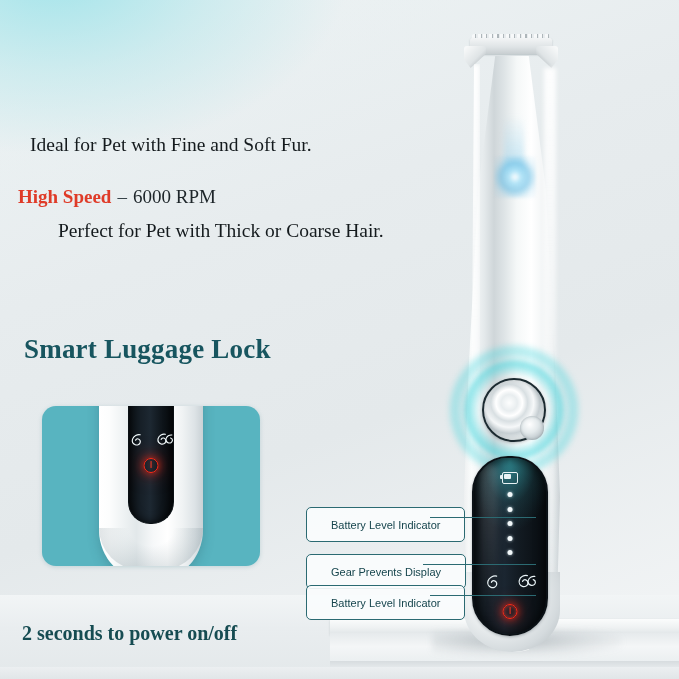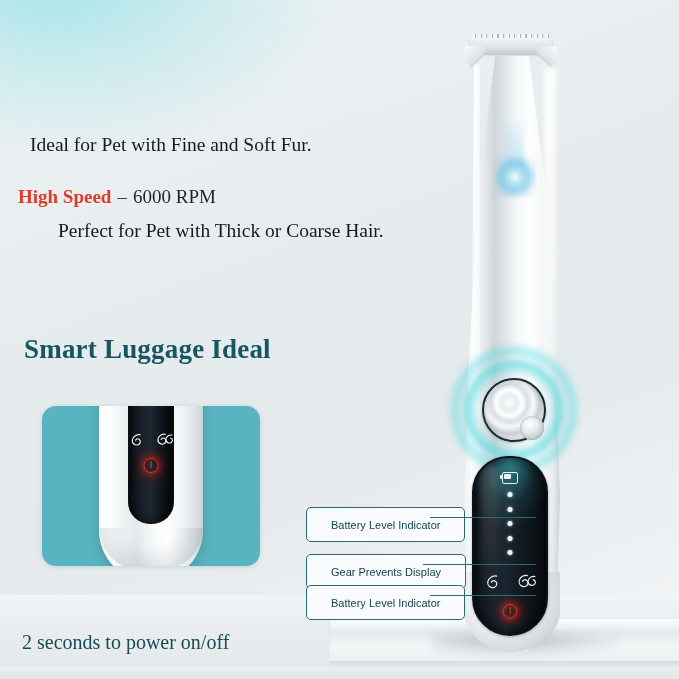"Smart Luggage Ideal" div.lock-title { text: Ideal -> Lock }
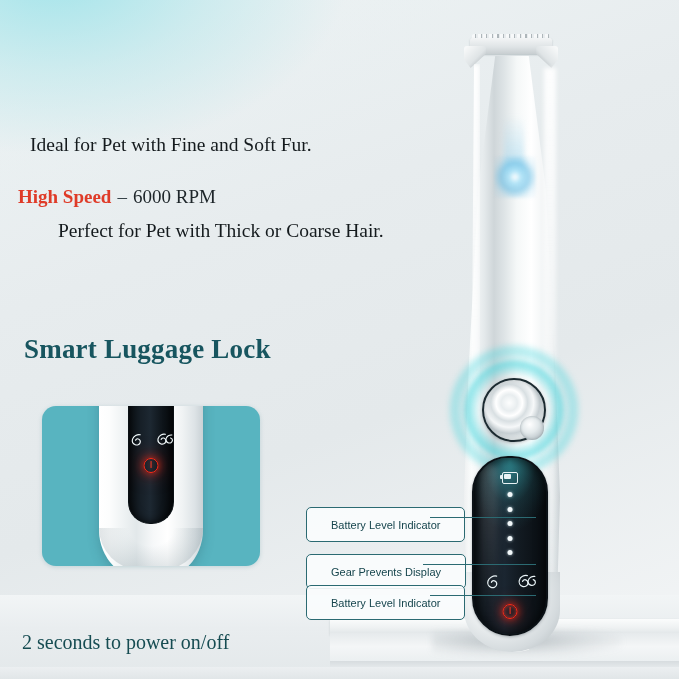"2 seconds to power on/off" .hold-2 { font-weight: normal -> bold; margin-top: 9px -> none }
